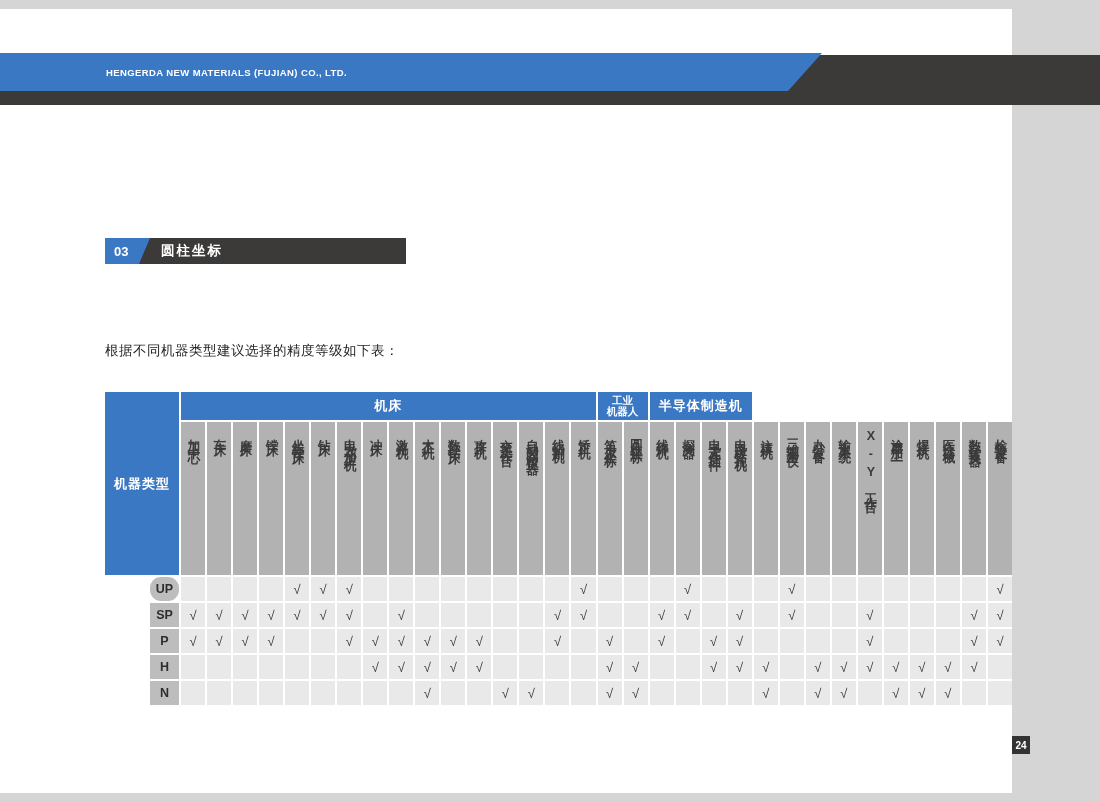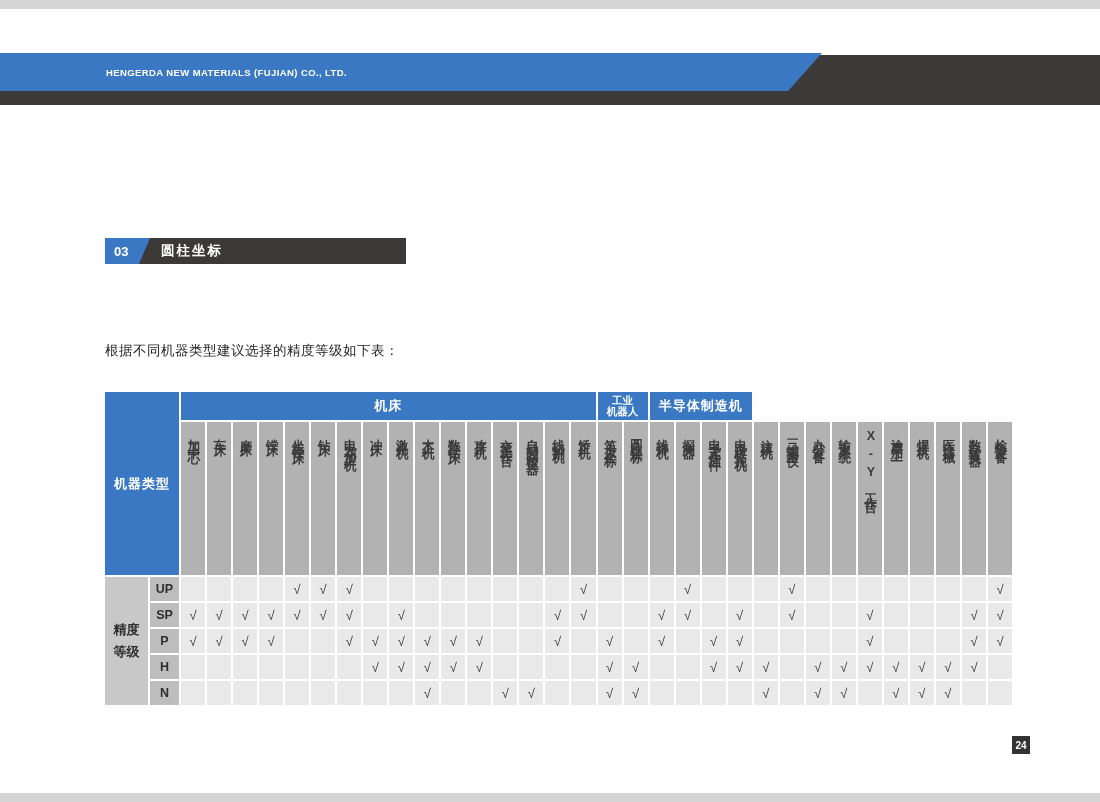"HENGERDA NEW MATERIALS (FUJIAN) CO.," .page { width: 1100px -> 1012px }
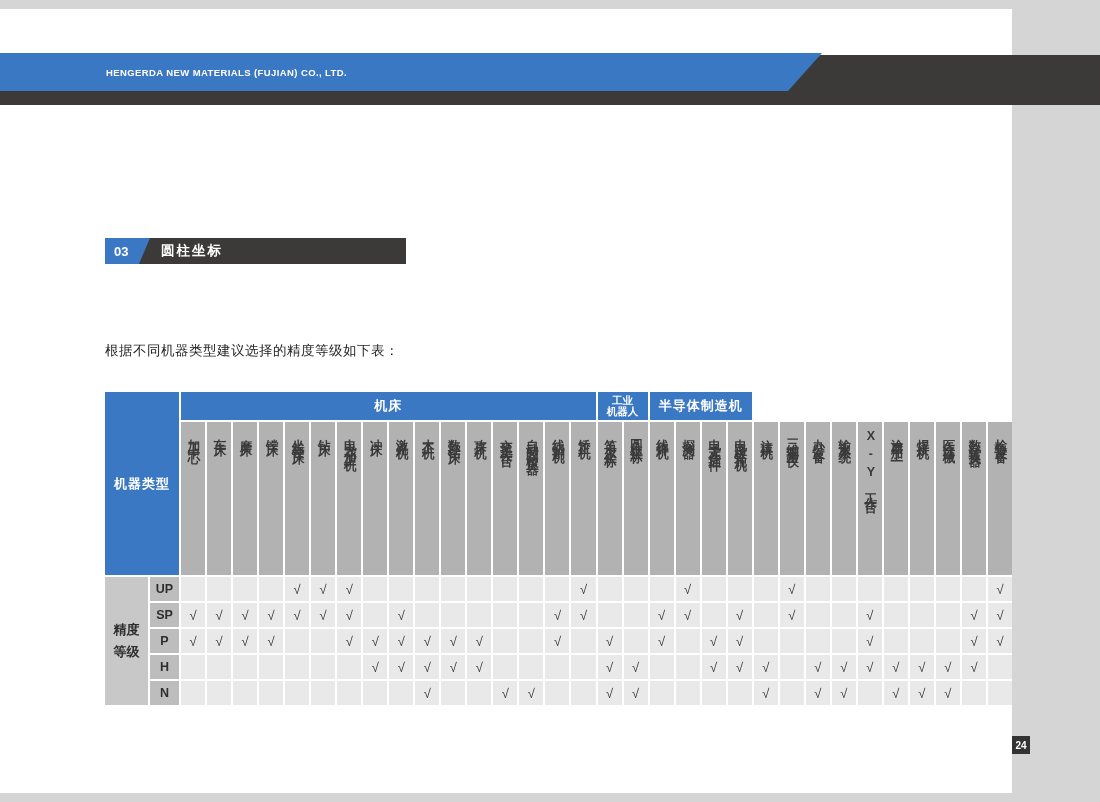"UP" div.rowlabel { border-radius: none -> 11px }
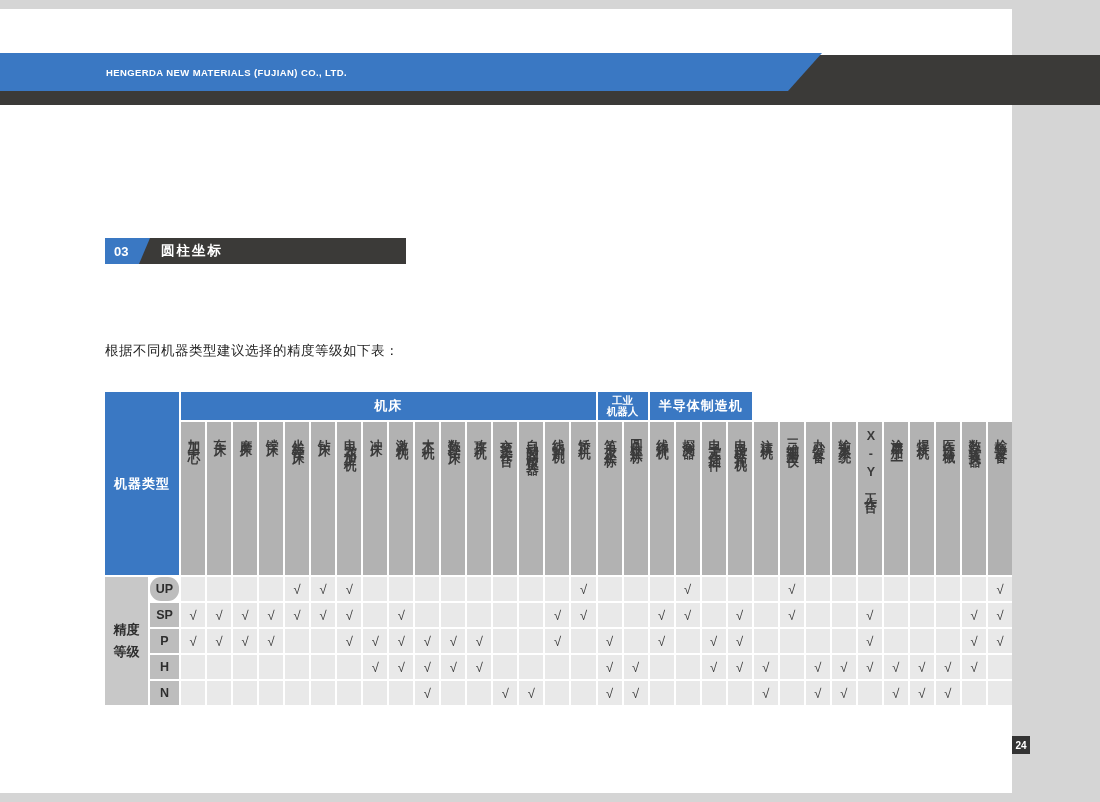"精度" div.rowgrp { html: <div>精度 等级</div> -> none }
